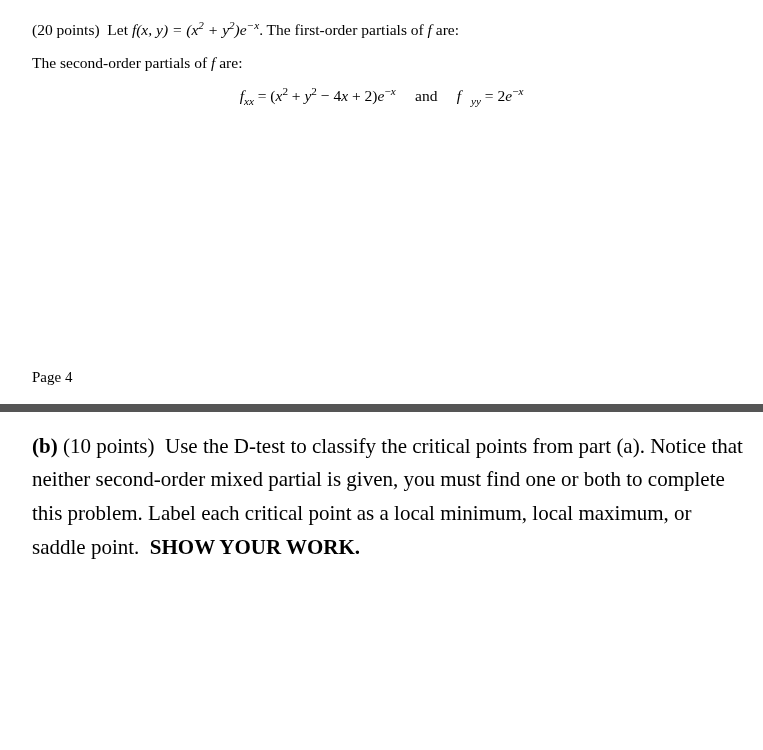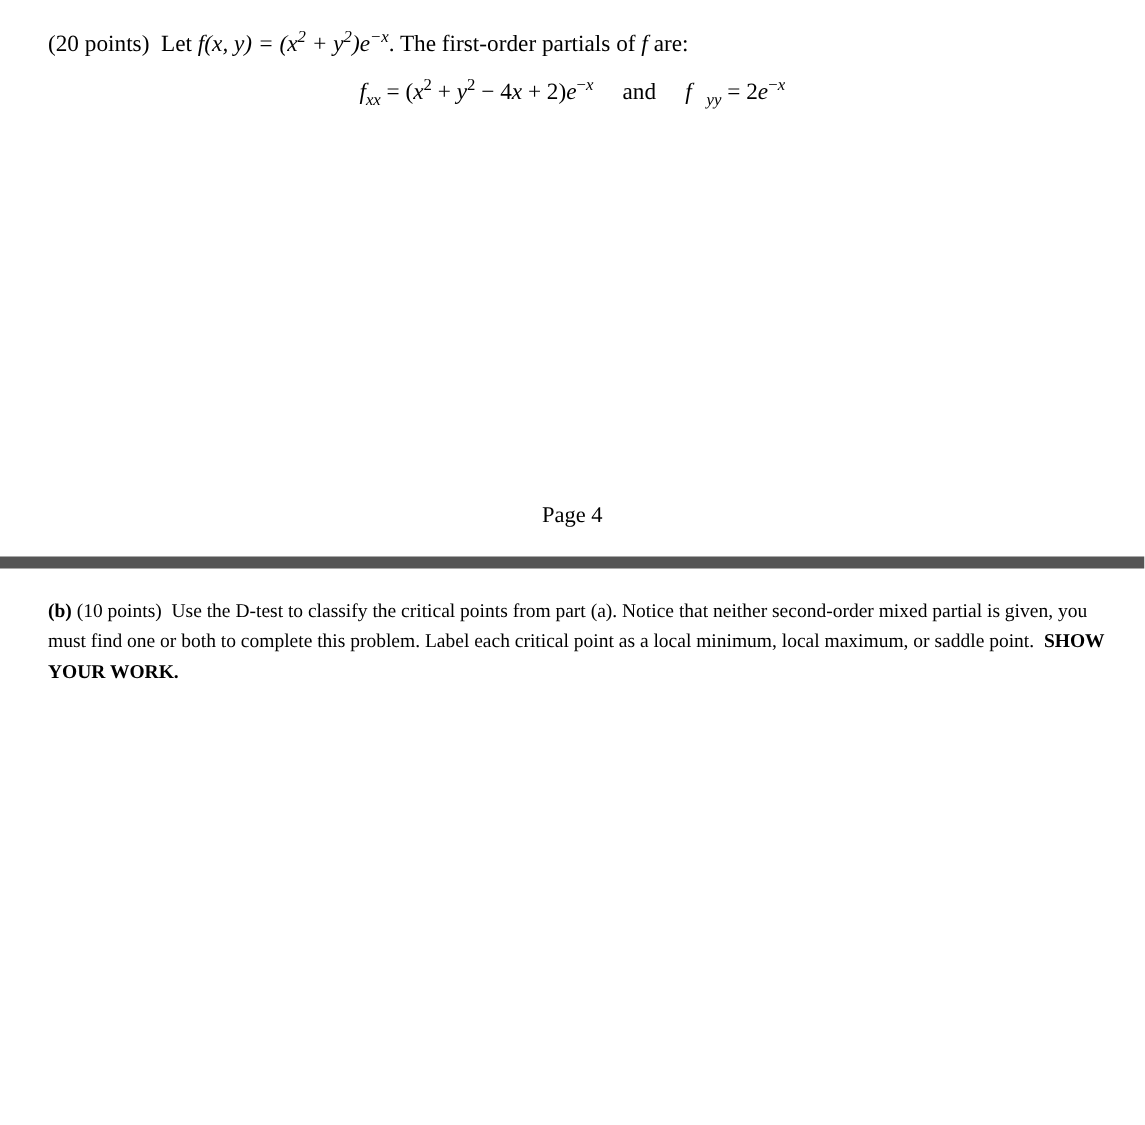"The second-order partials of f" div.section-label { html: none -> <div> The second-order partials of <i>f</i> are: </div> }
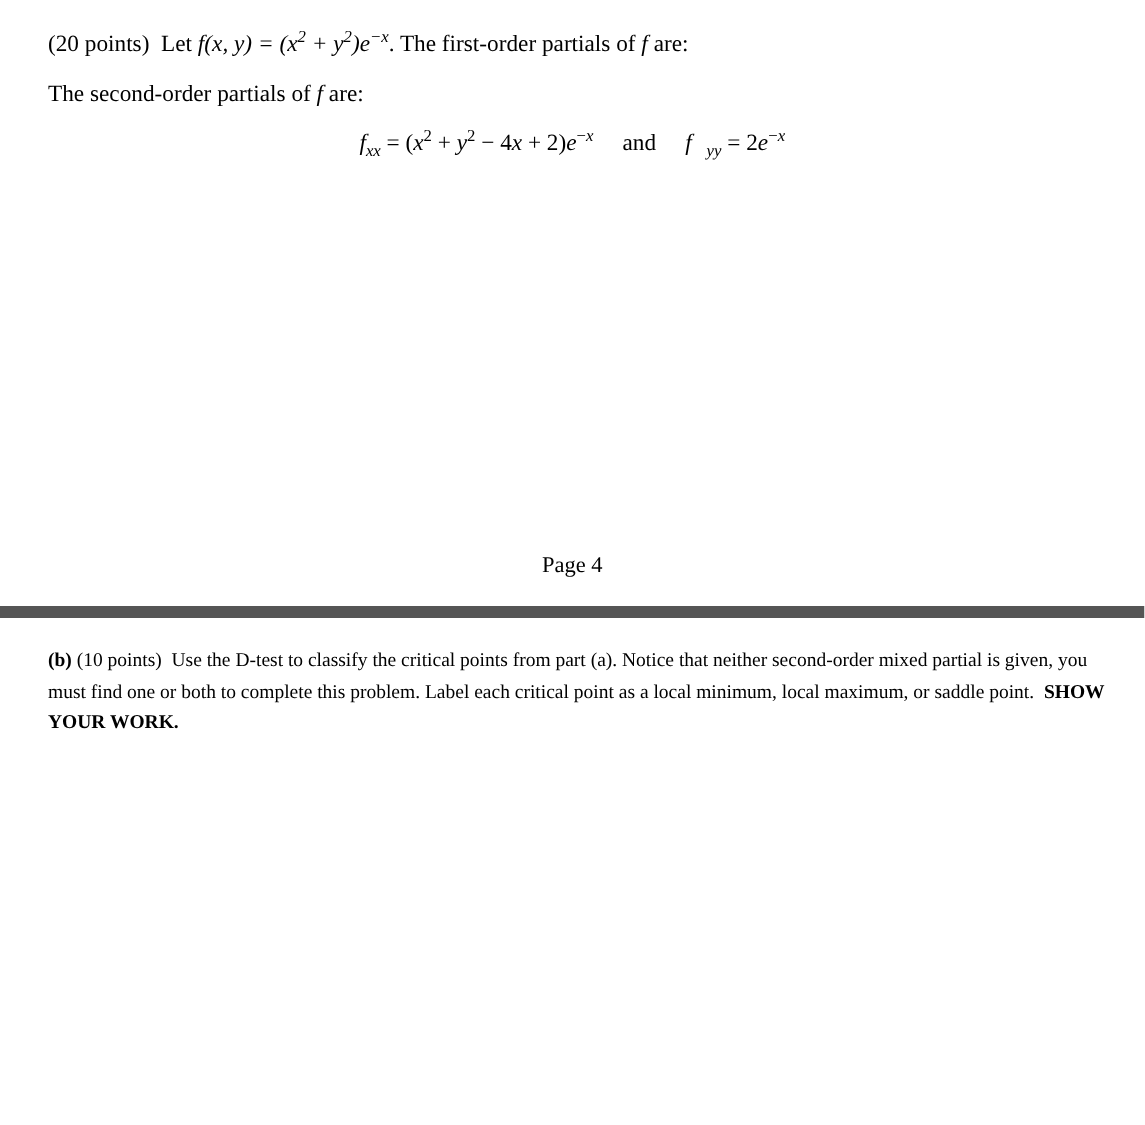"Page 4" .page-footer { text-align: center -> left }
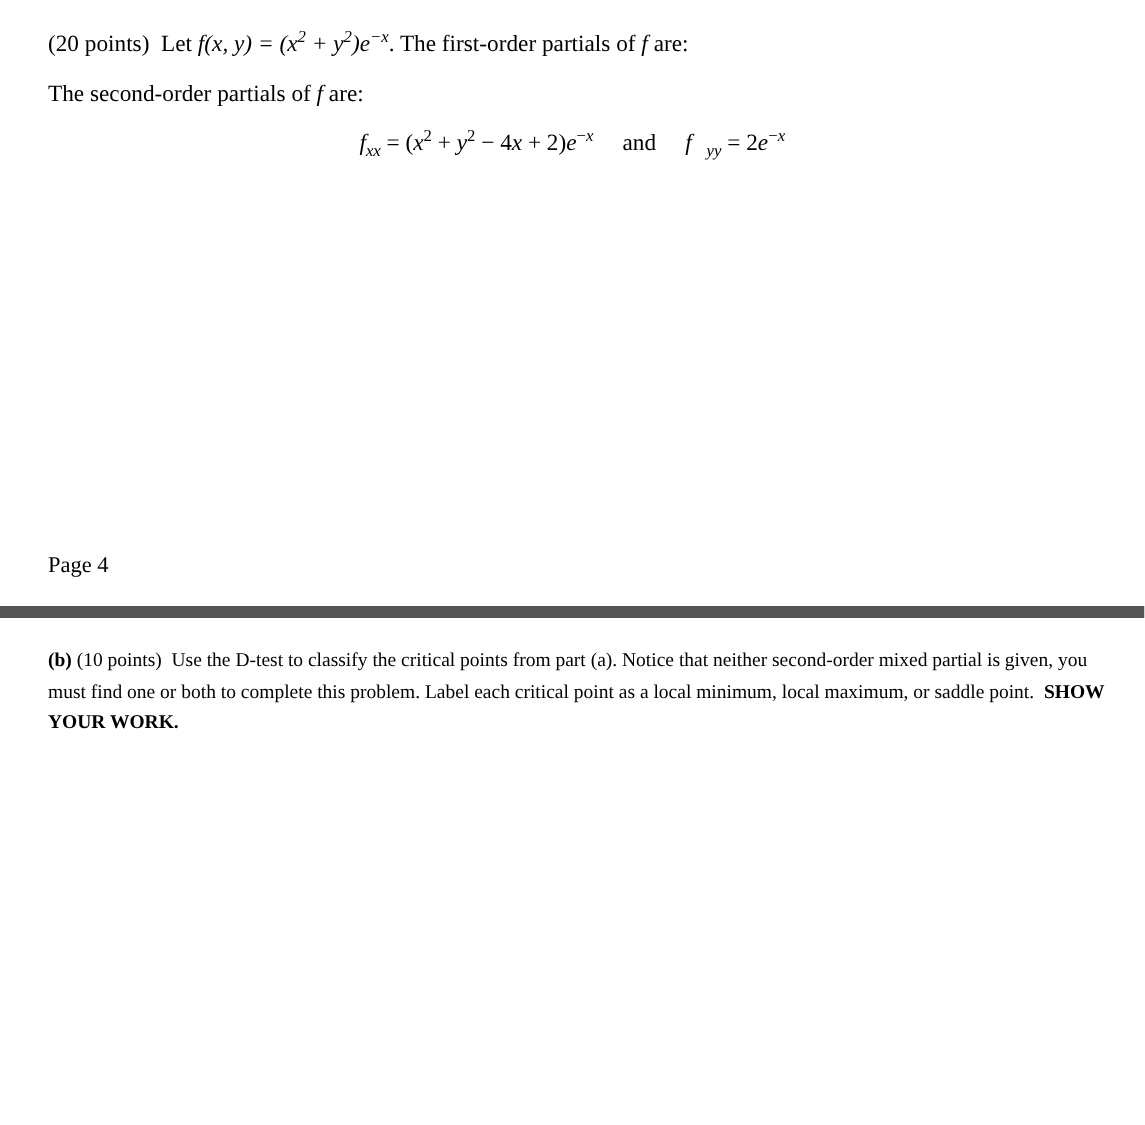"(b) (10 points) Use the" .page-bottom { font-size: 13px -> 21px }
